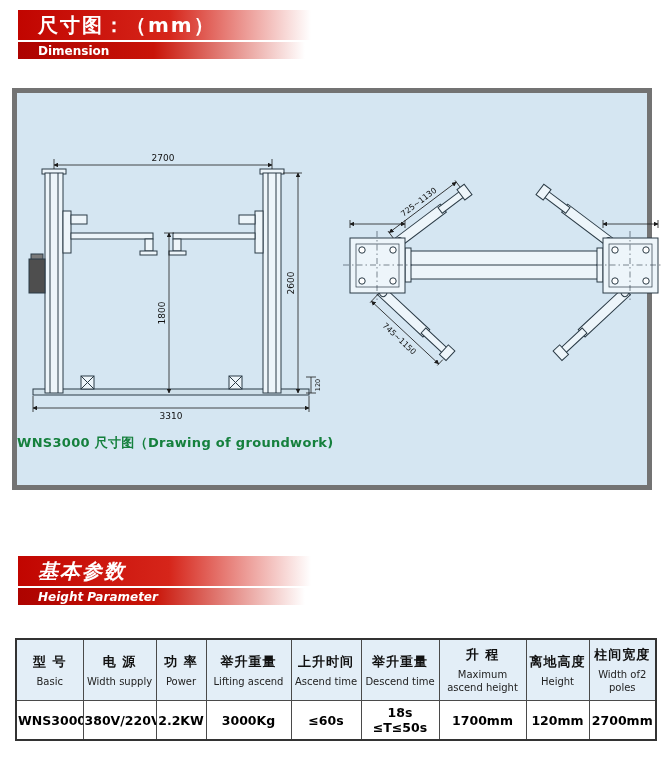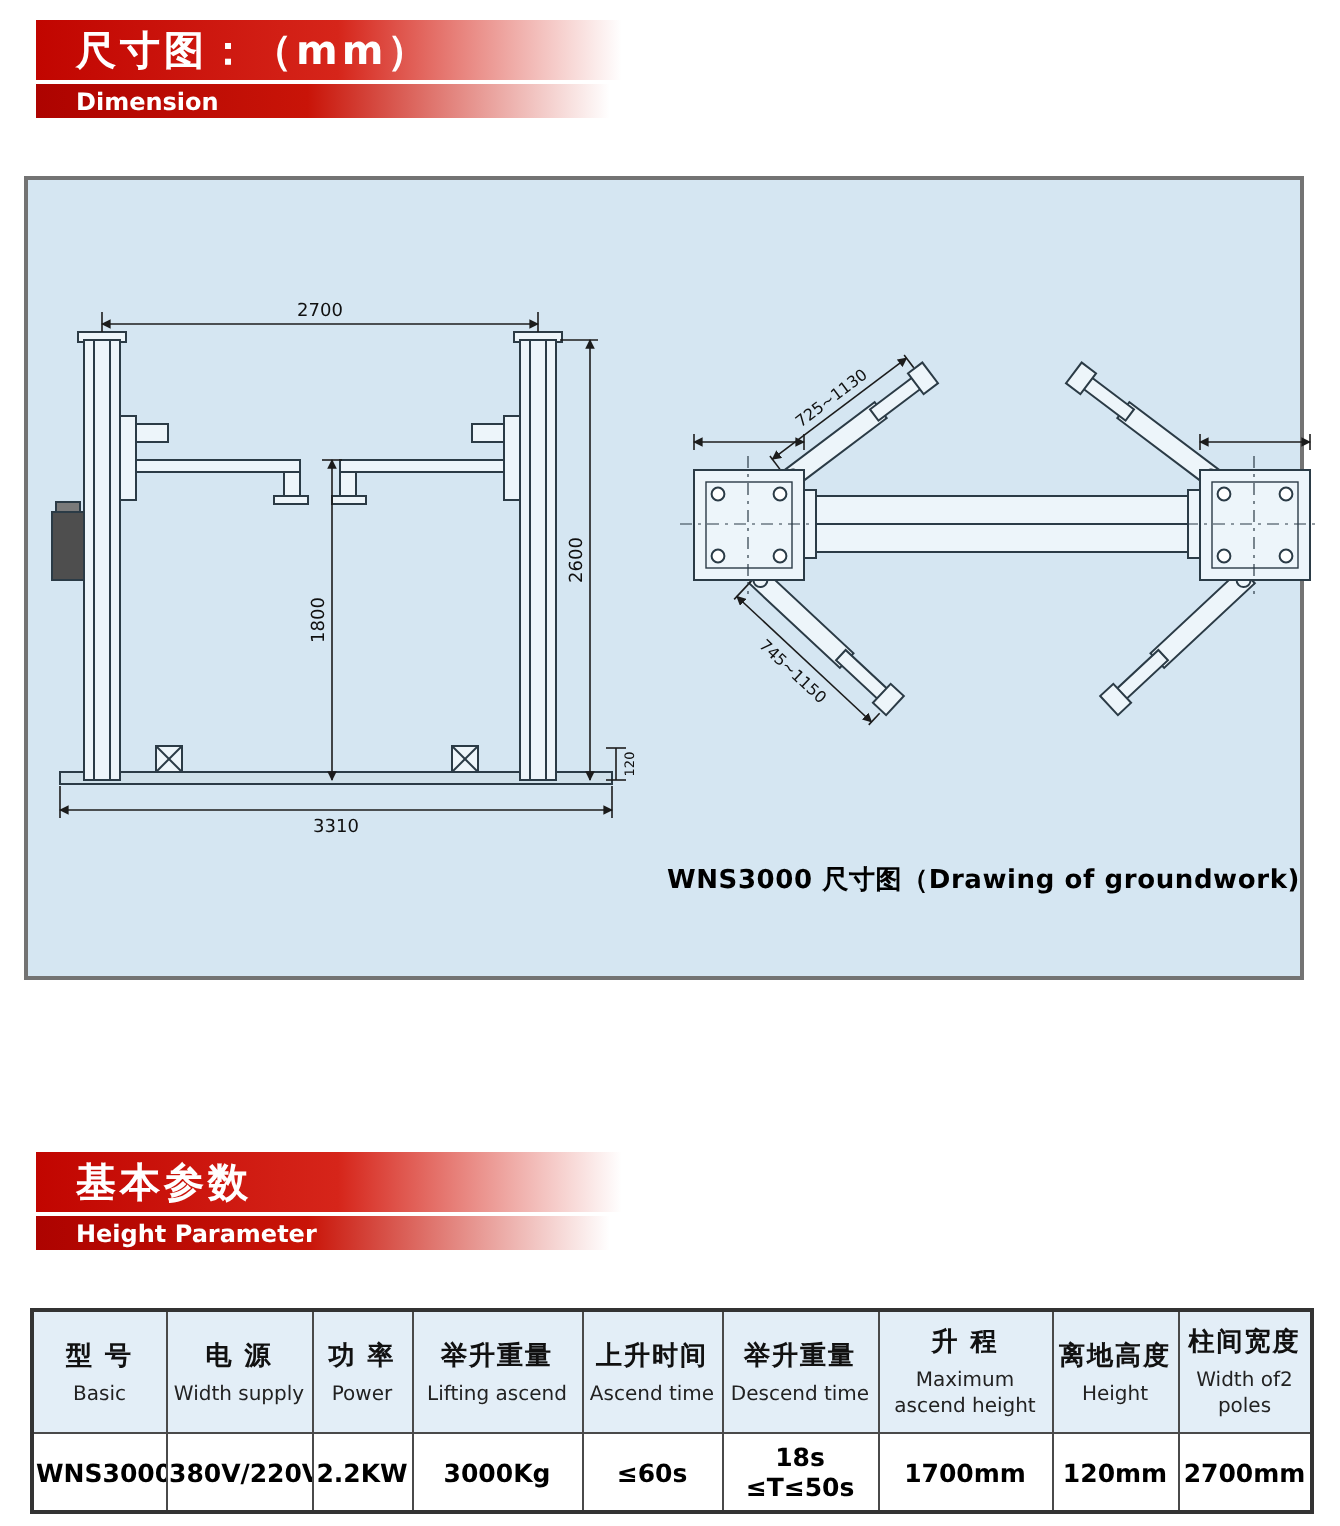"2700" .panel { border: 2px solid #737373 -> 5px solid #737373 }
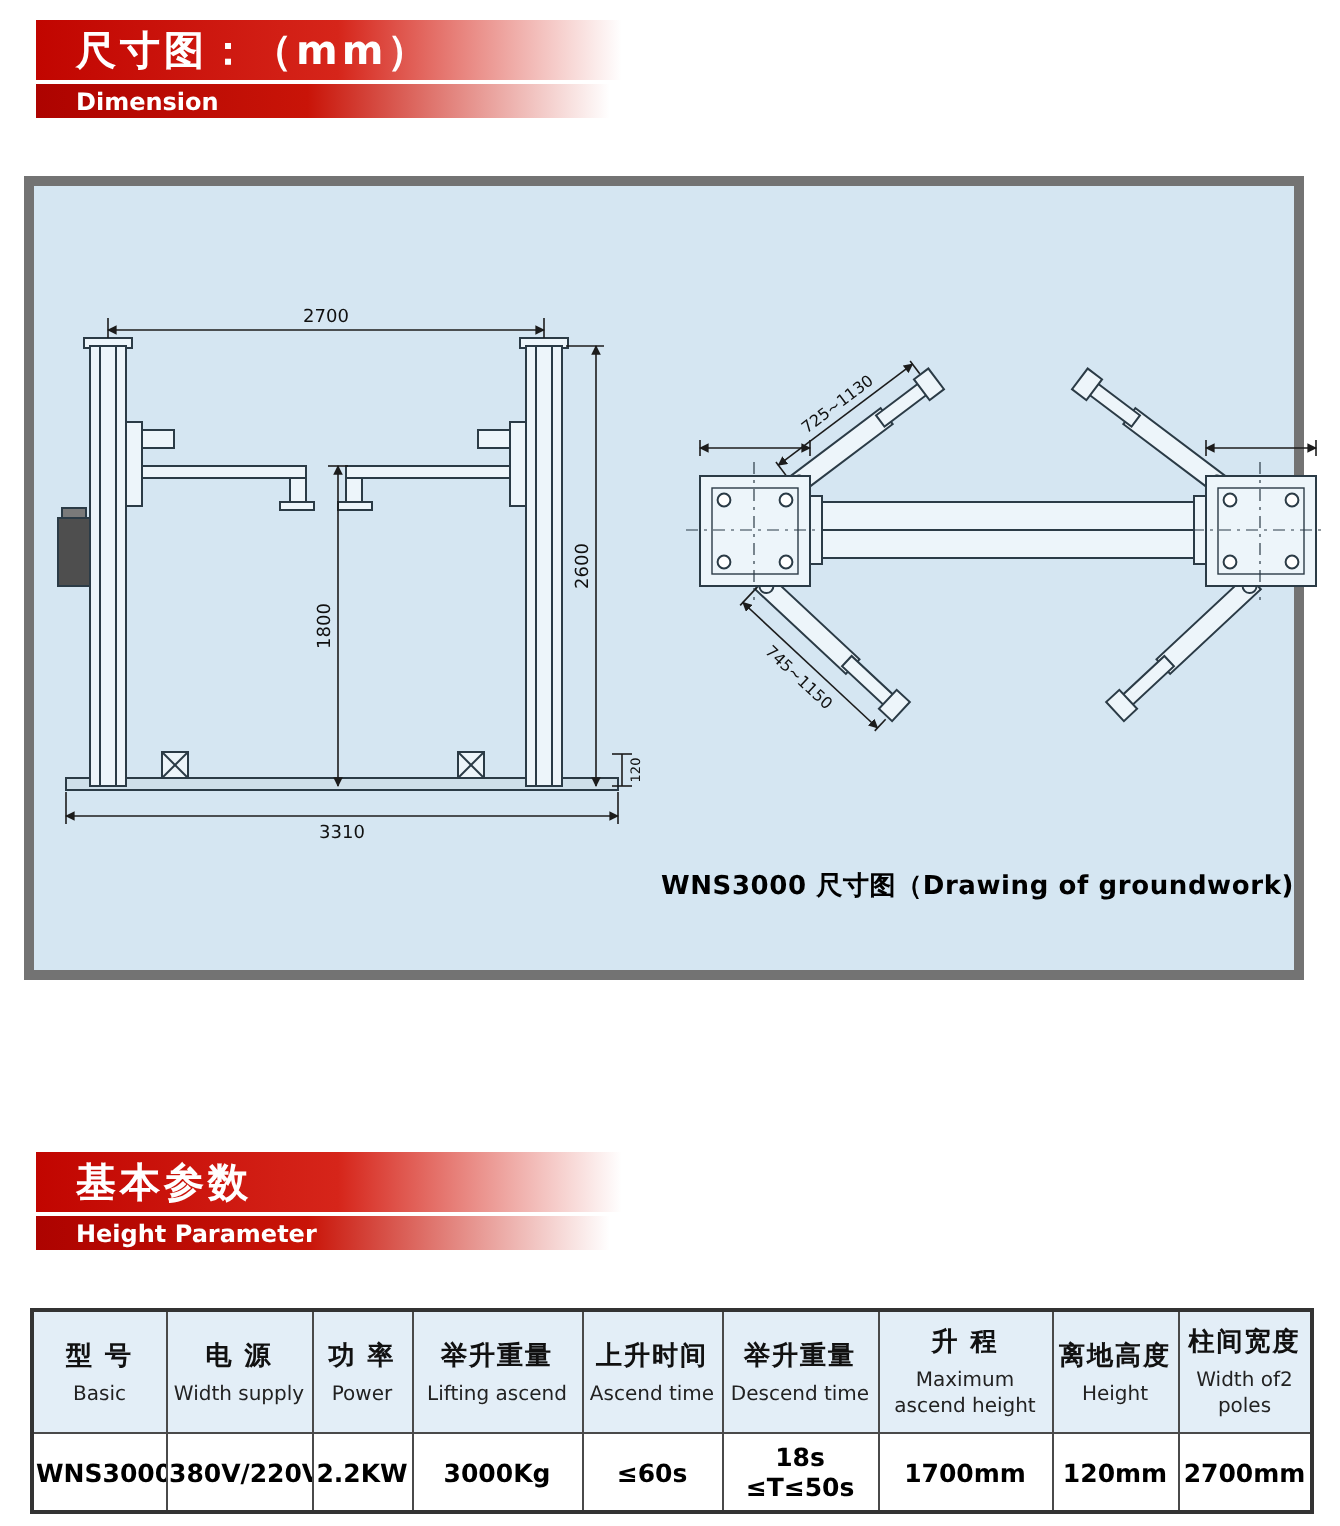"WNS3000 尺寸图（Drawing of groundwork)" .caption { color: #000000 -> #15803d; text-align: right -> left }
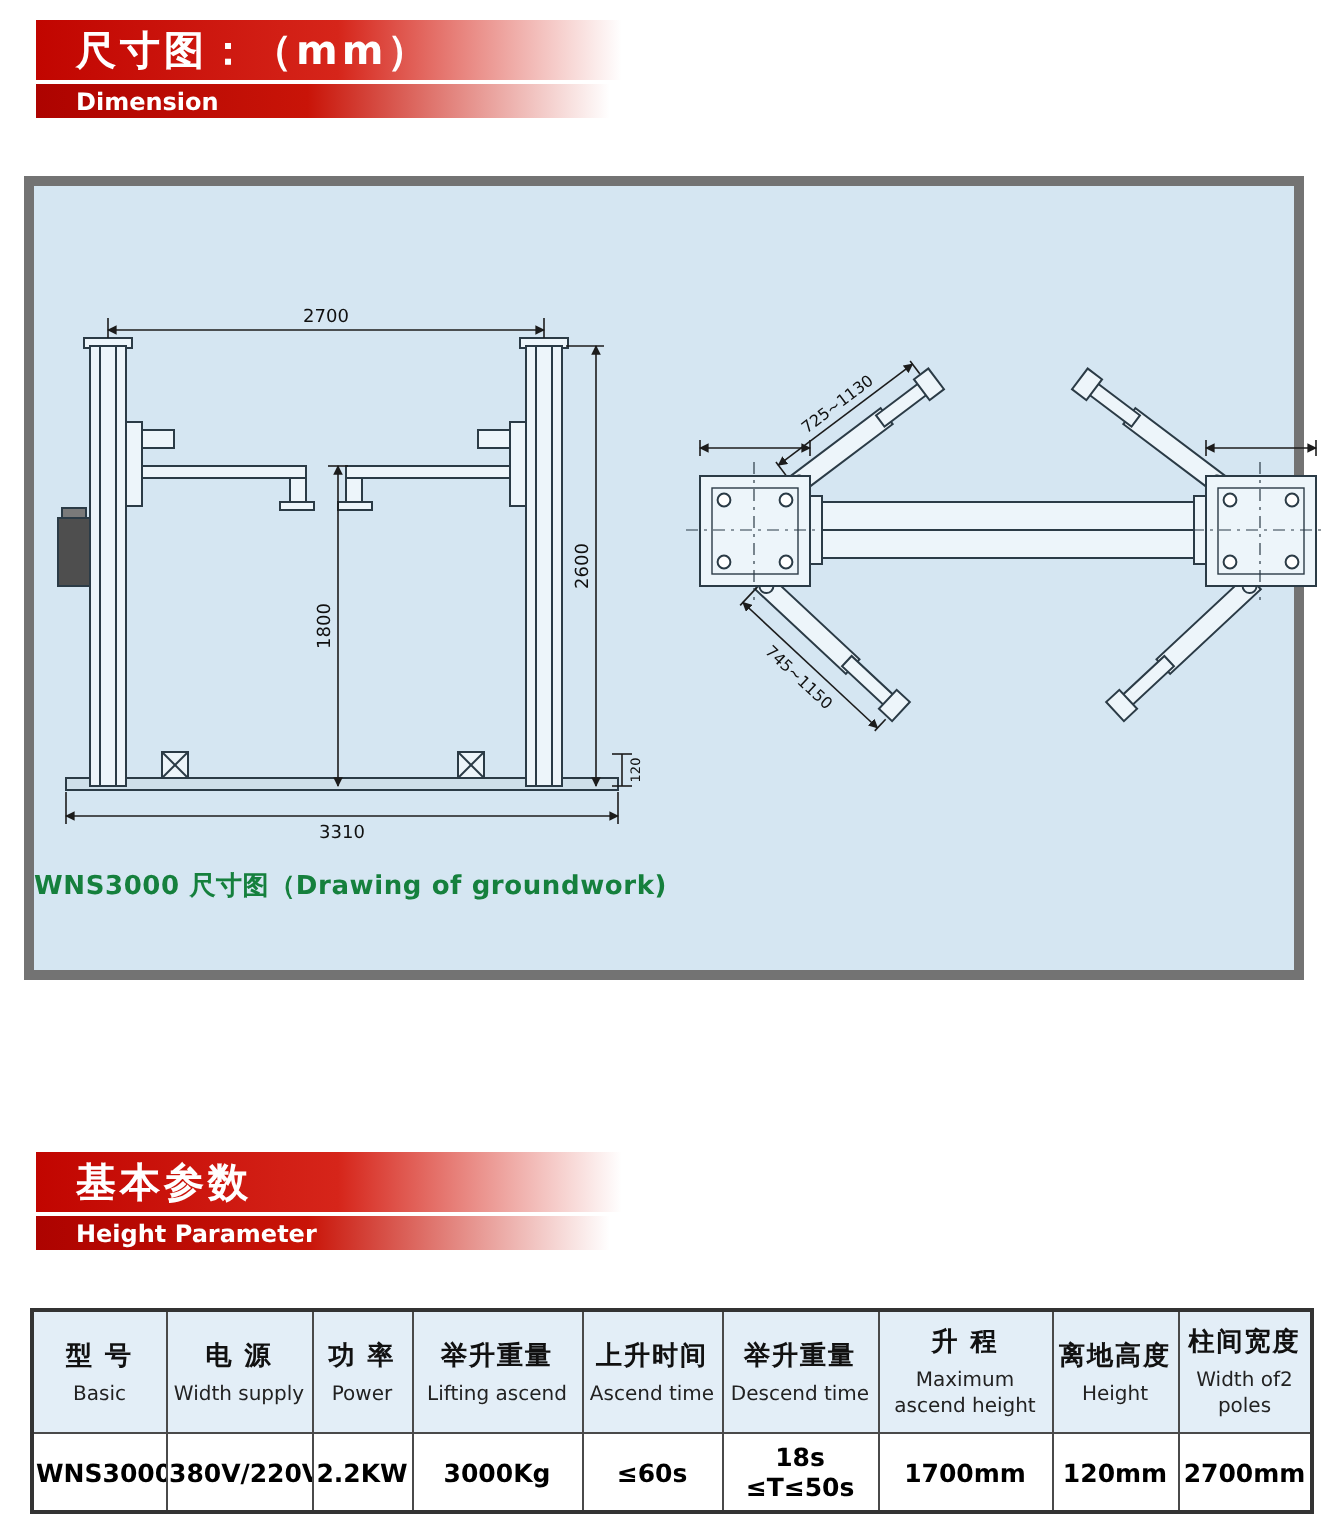"基本参数" #banner-parameter { font-style: none -> italic; top: 576px -> 556px }
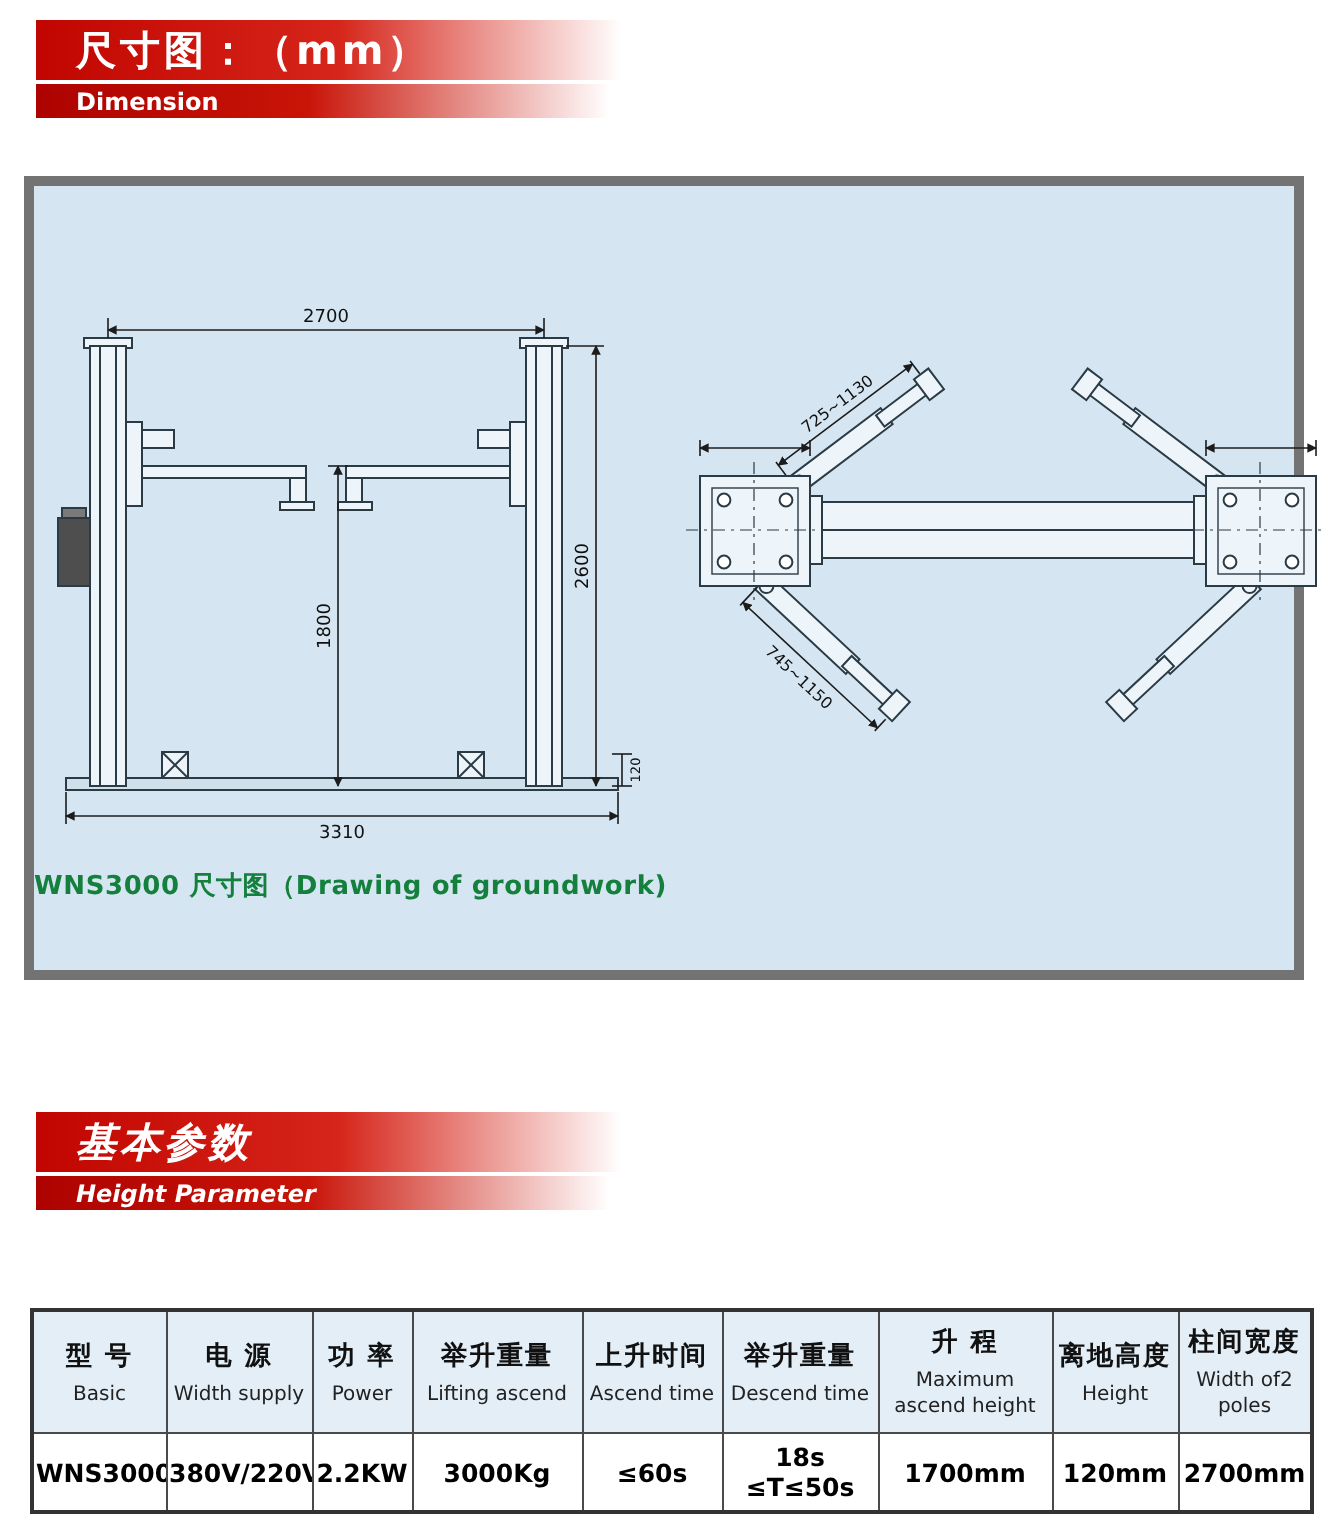"型 号" .param-table { top: 654px -> 638px }
